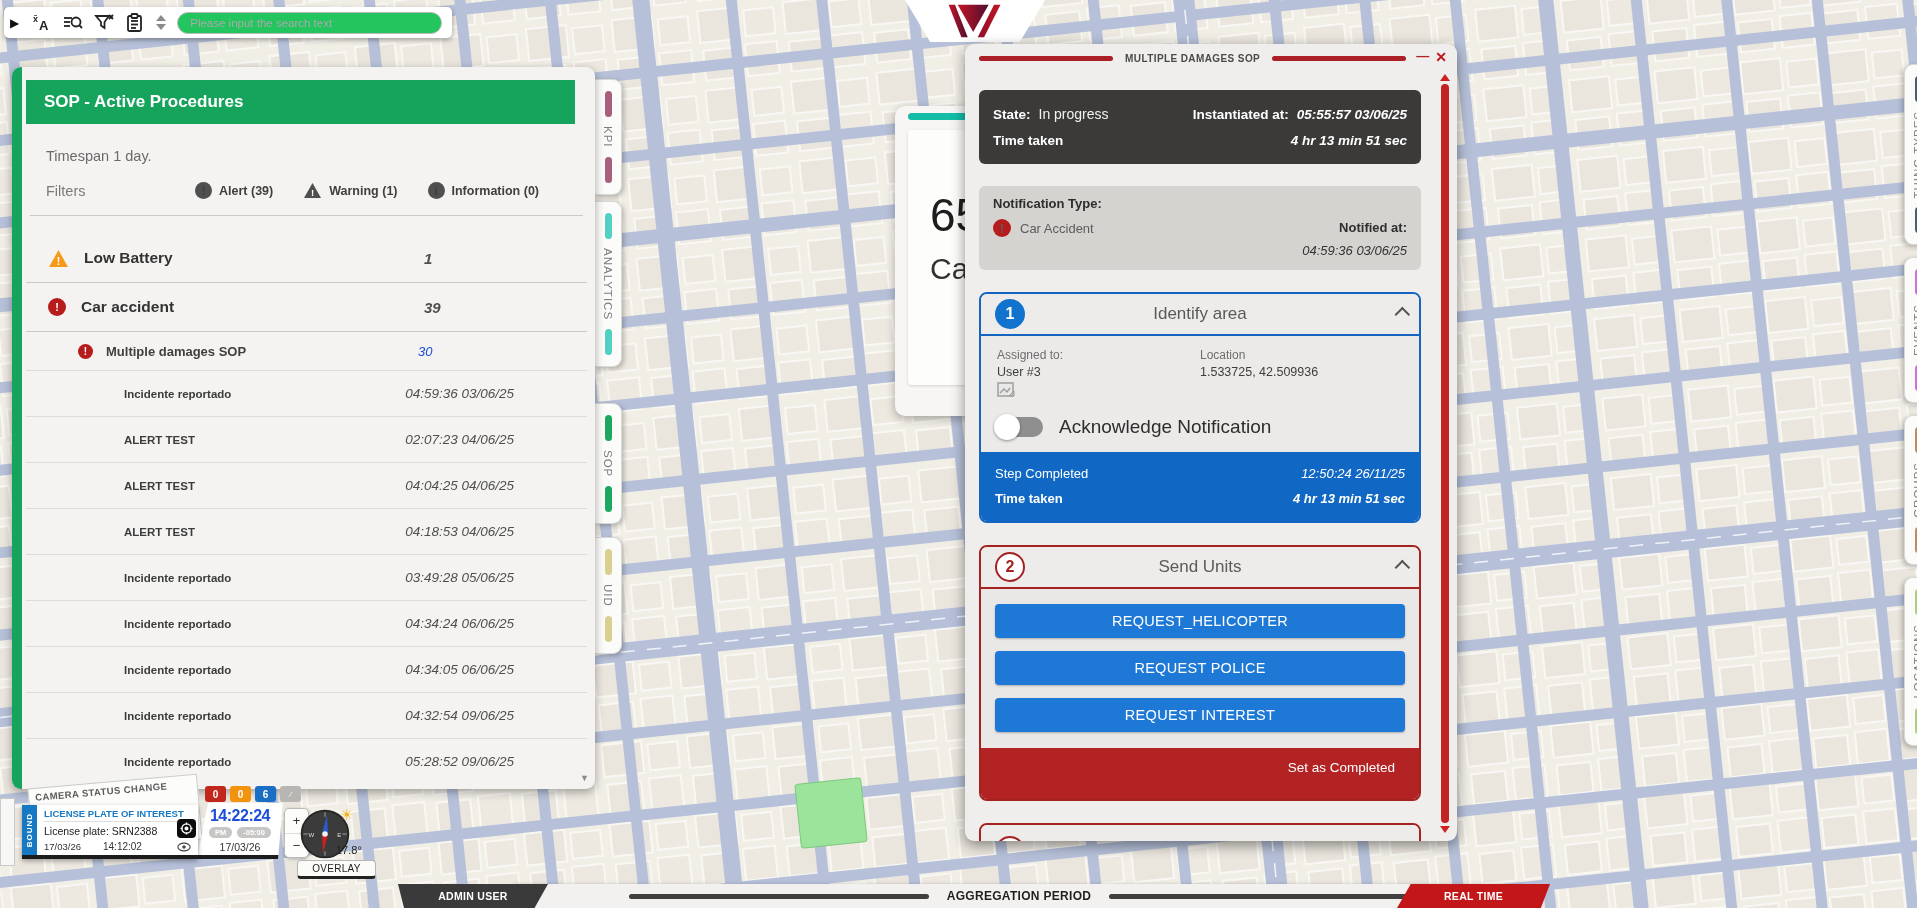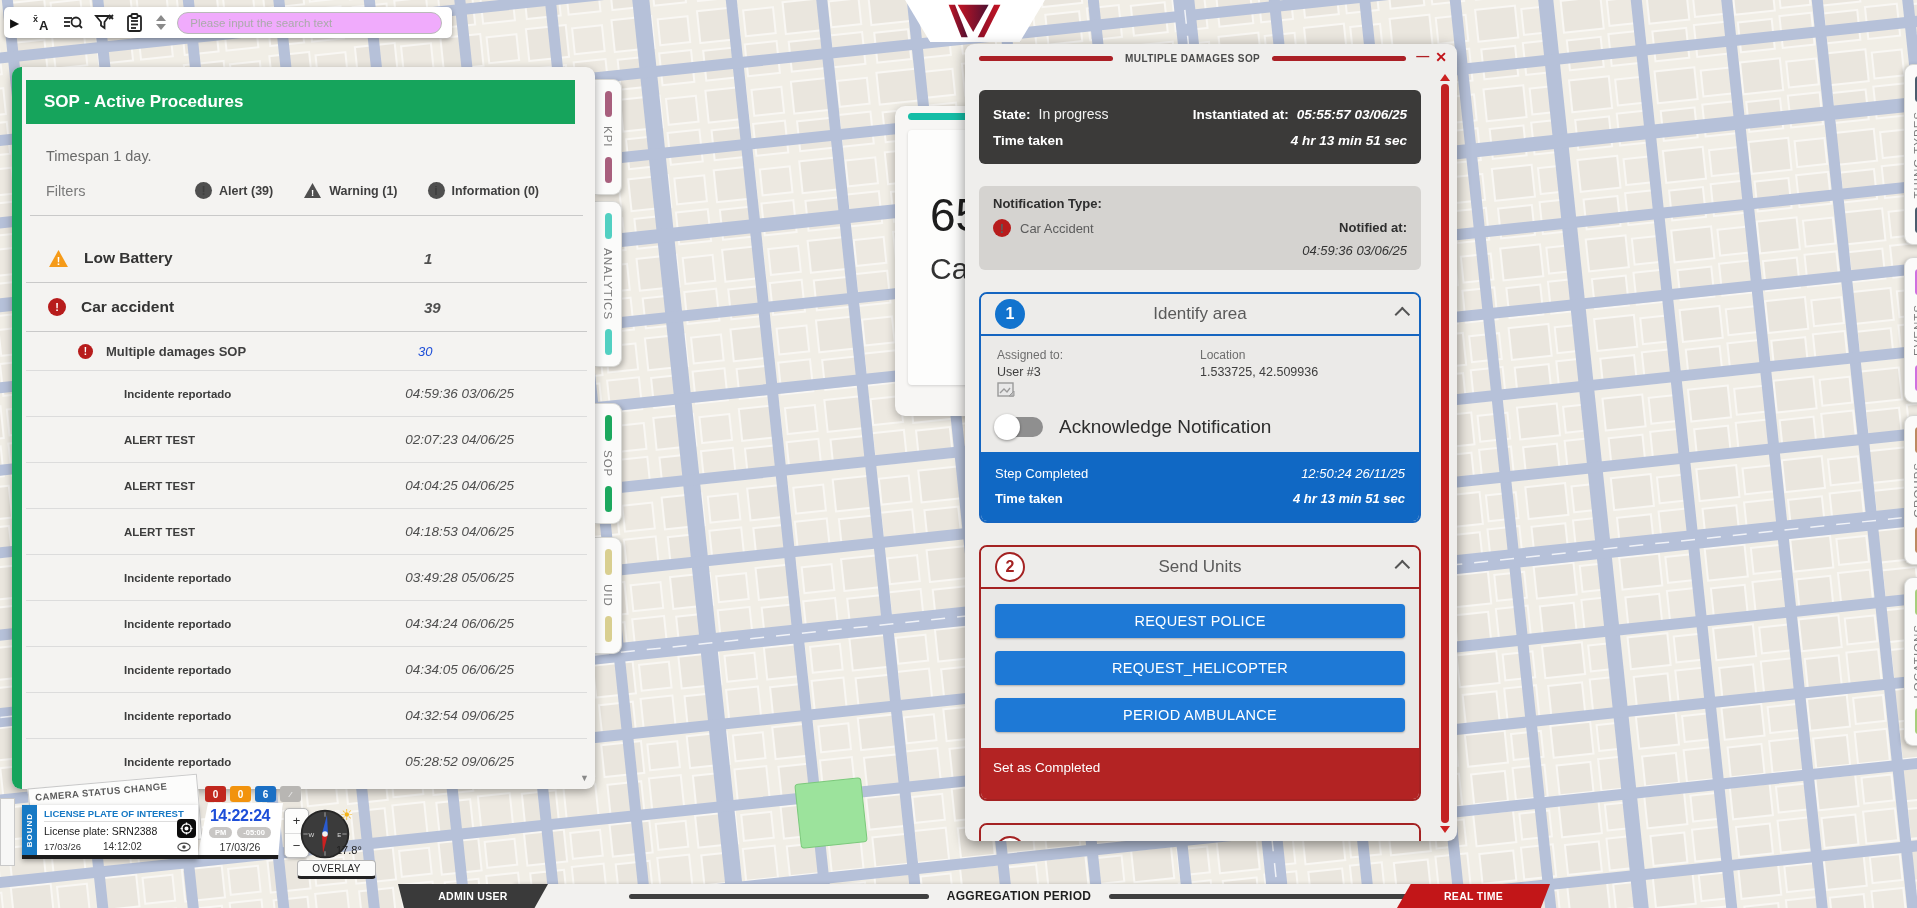"Please input the search text" .search-input { background: #f0abfc -> #22c55e }
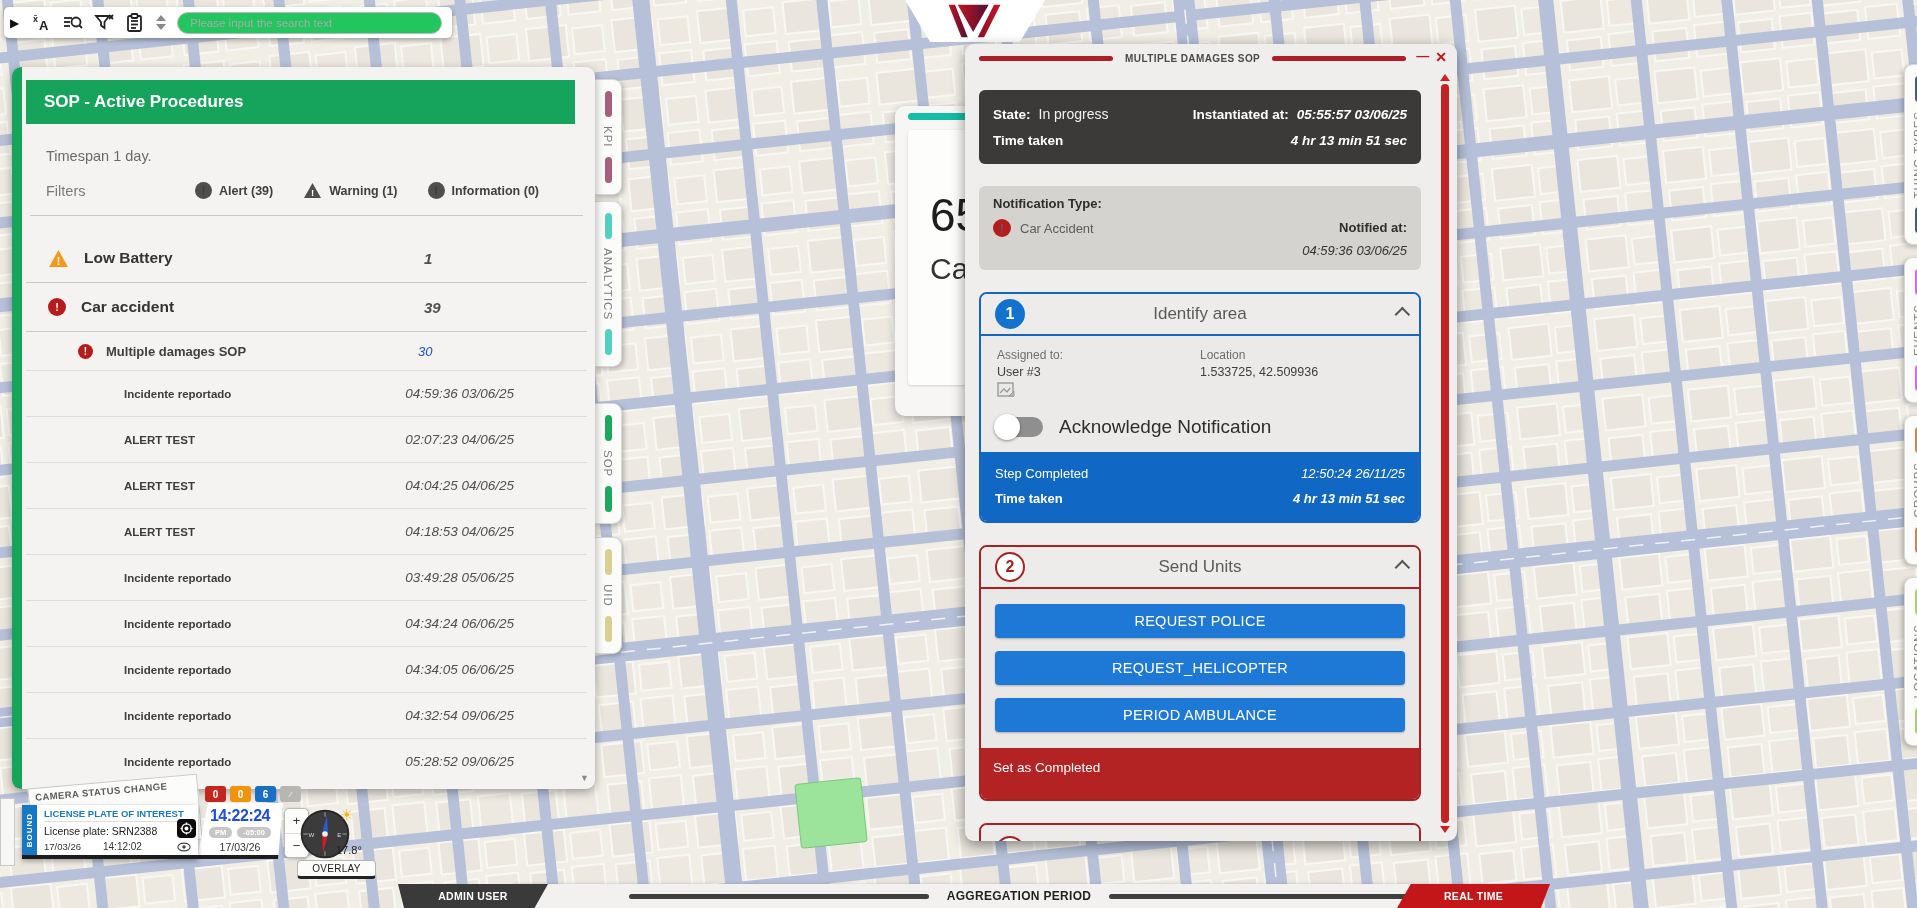"REQUEST POLICE" button.req-btn { order: before "REQUEST_HELICOPTER" -> after "REQUEST_HELICOPTER" }
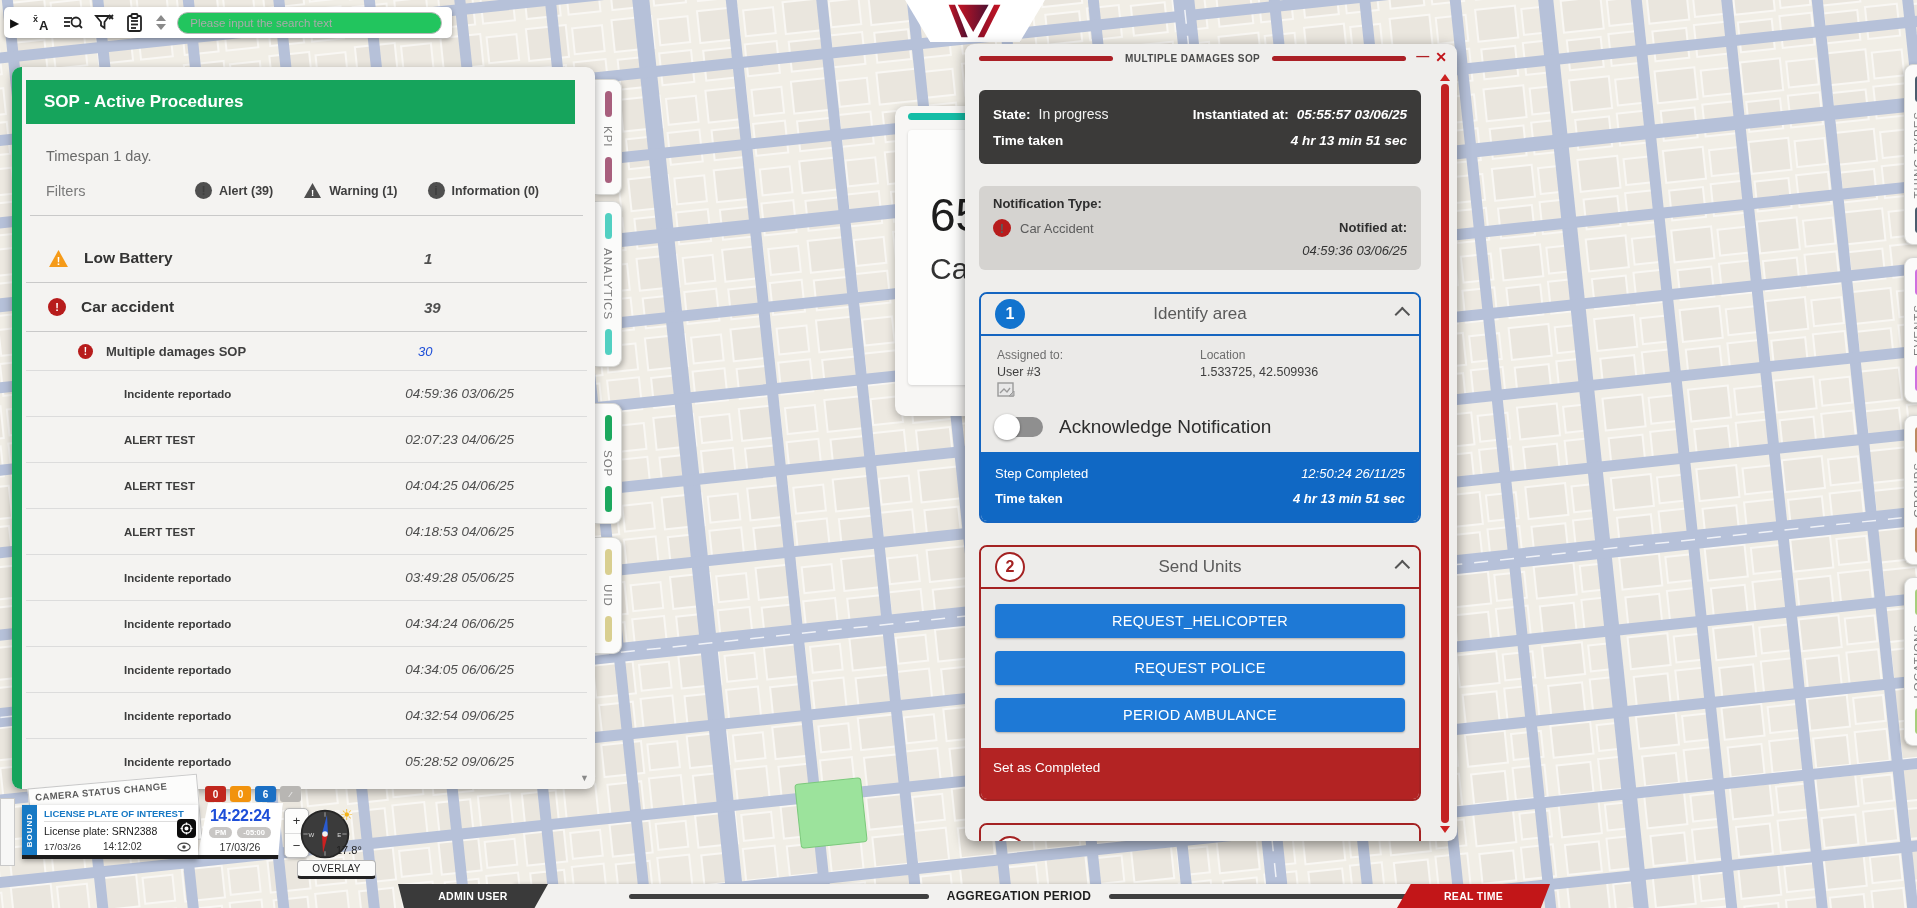"PERIOD AMBULANCE" button.req-btn { text: PERIOD AMBULANCE -> REQUEST INTEREST }
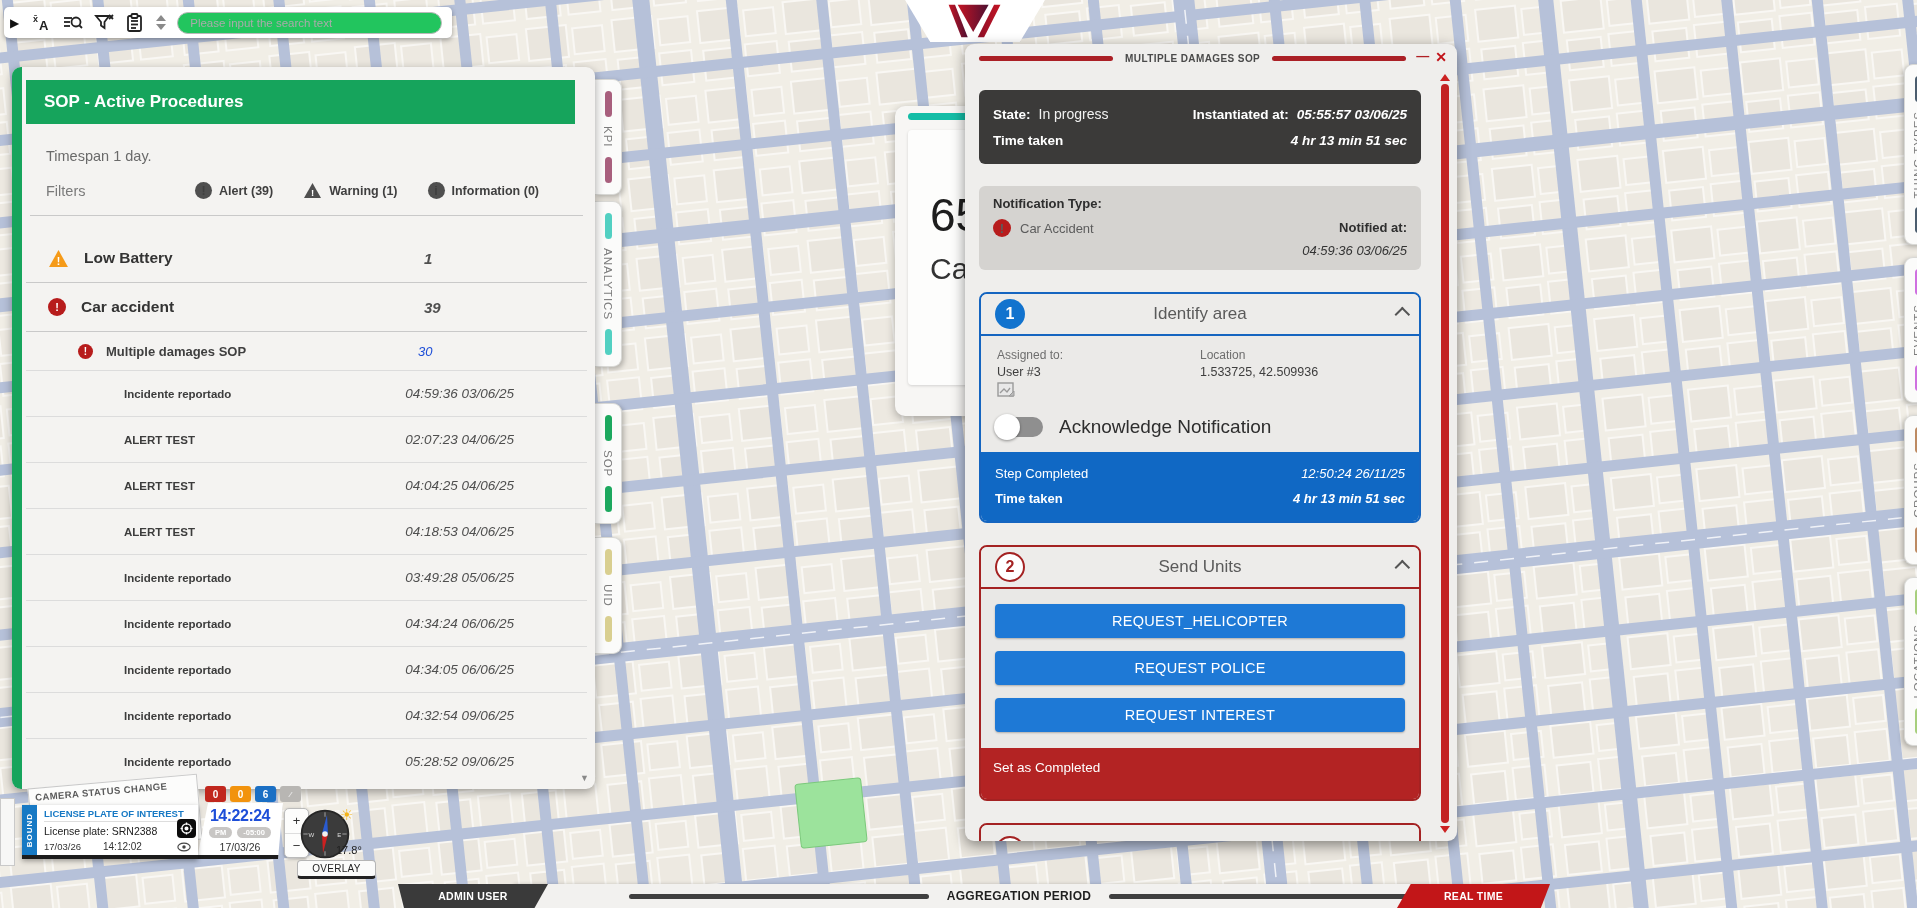"Set as Completed" .s2-footer { padding: 12px 1px 24px 12px -> 12px 24px 24px 12px; text-align: none -> right }
